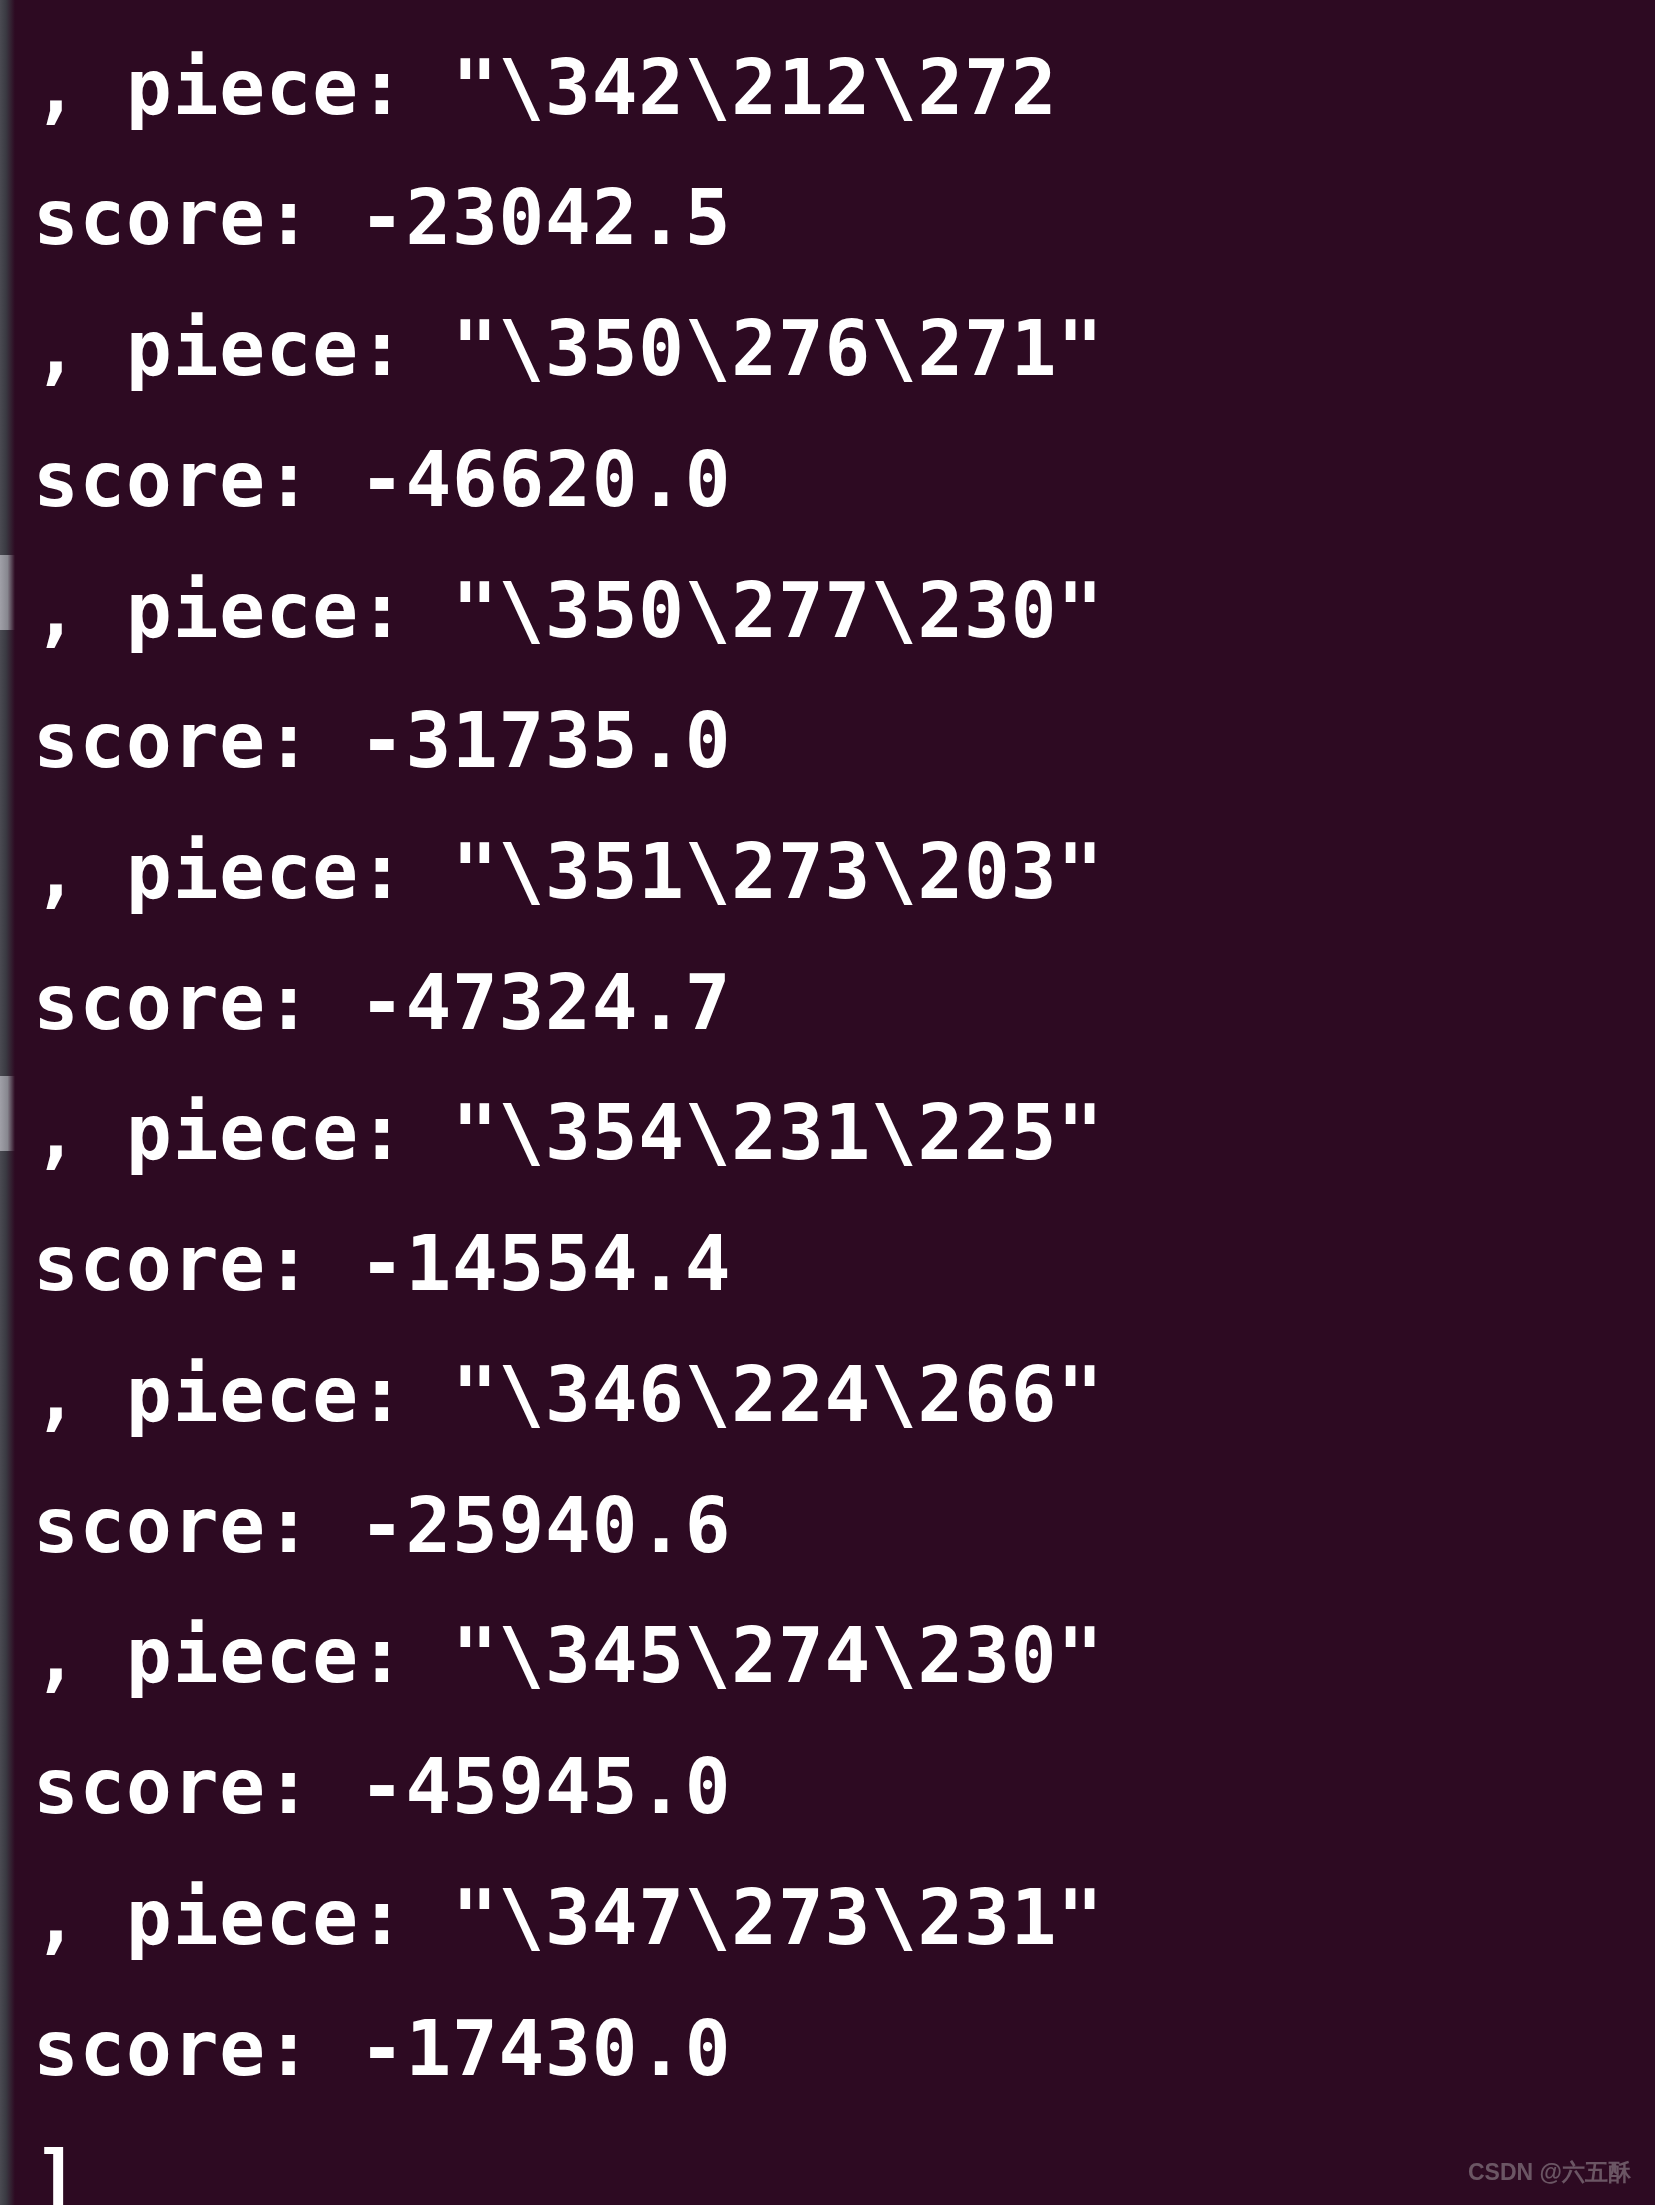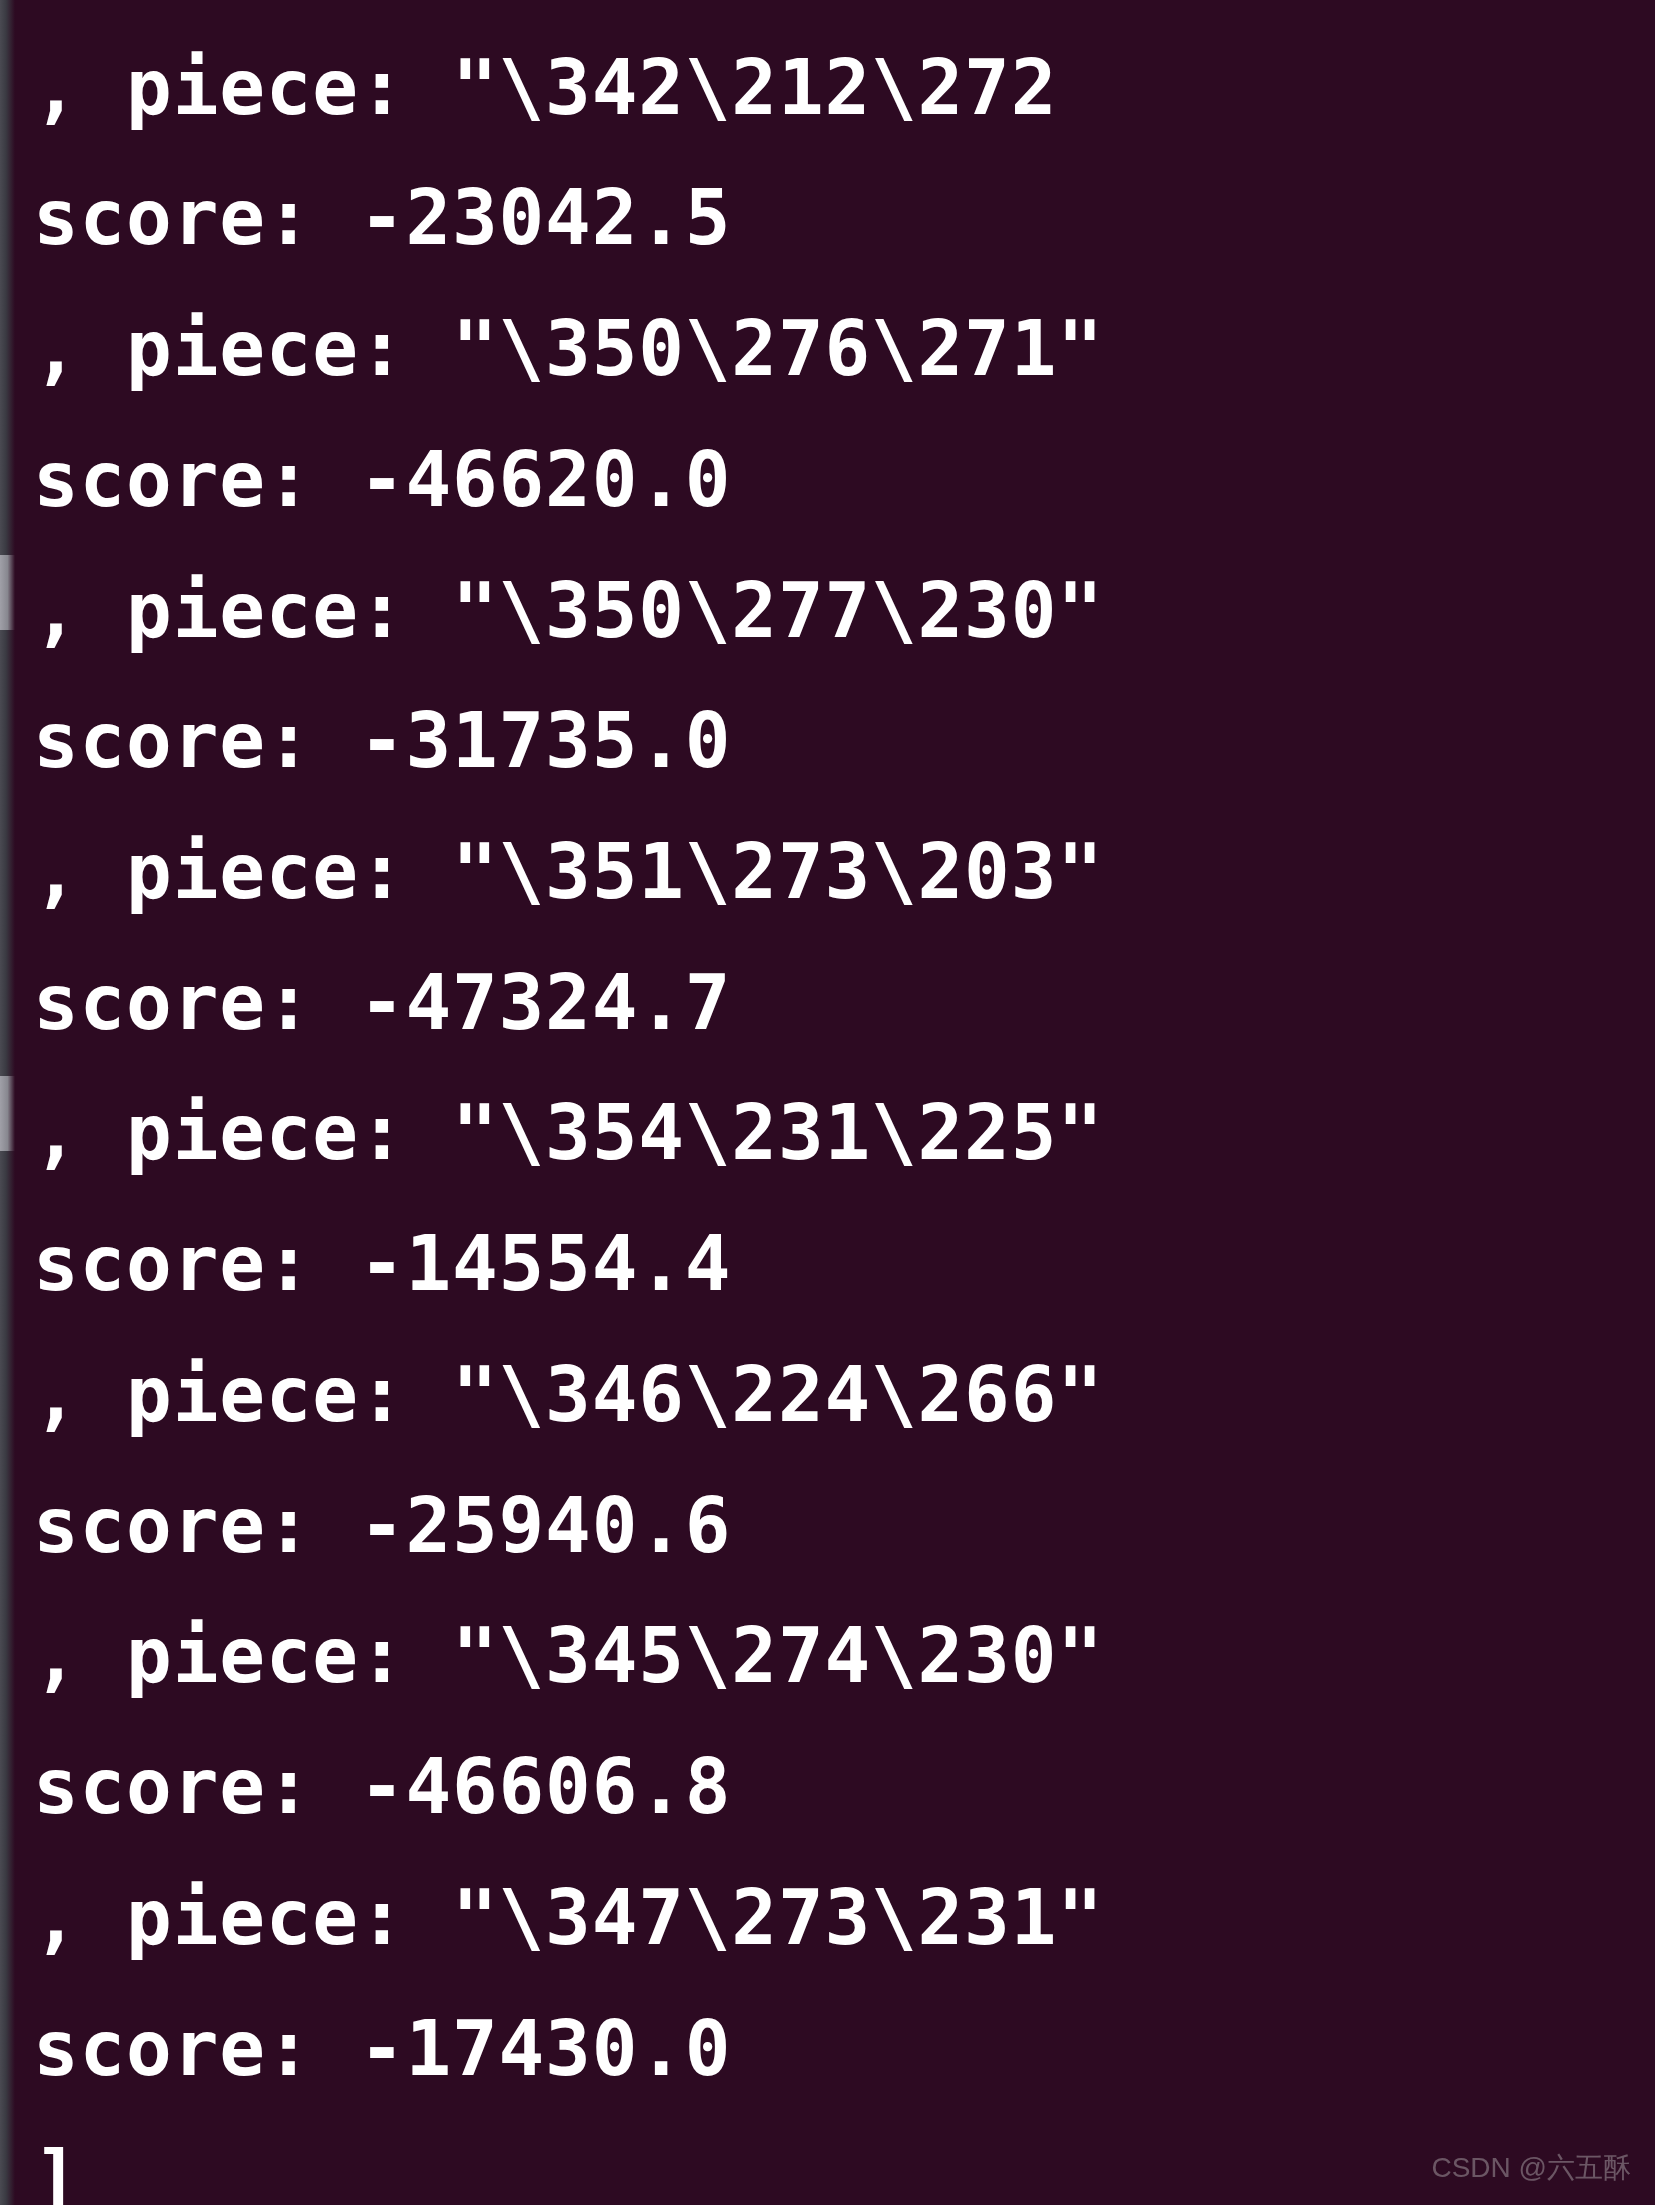"score: -46606.8" span { text: -46606.8 -> -45945.0 }
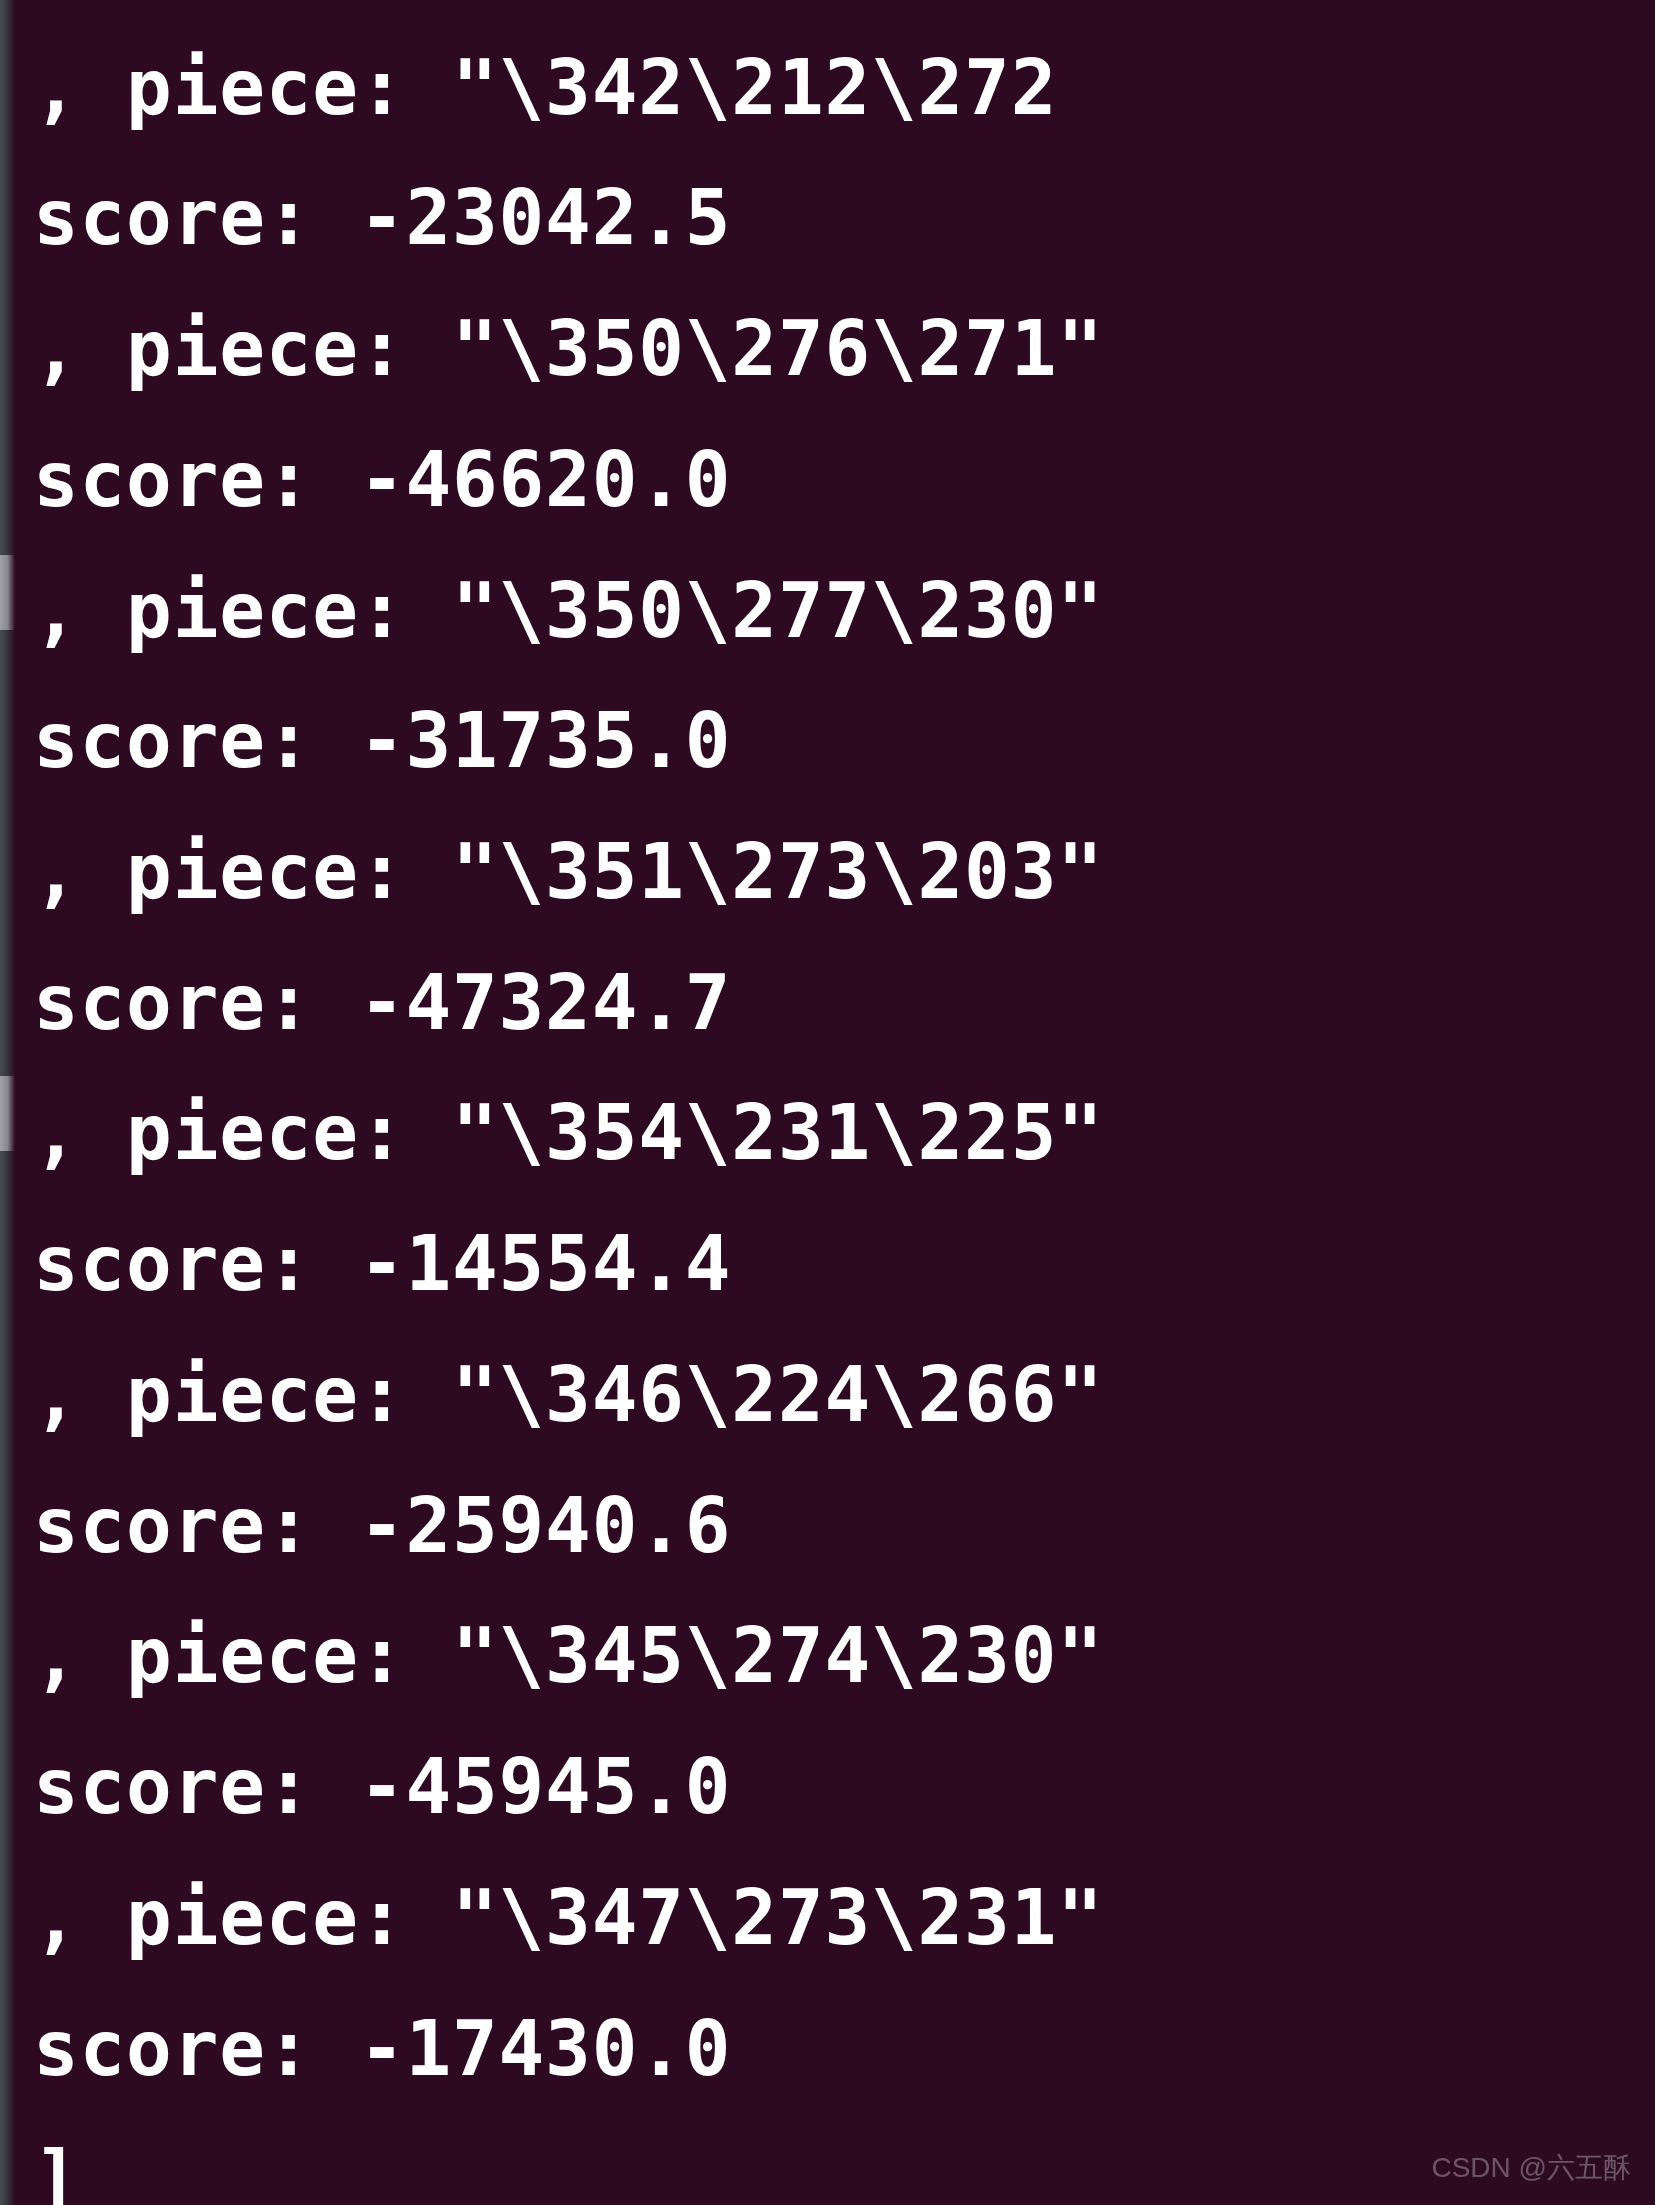"CSDN @六五酥" .watermark { font-size: 28px -> 23px; font-weight: normal -> bold }
